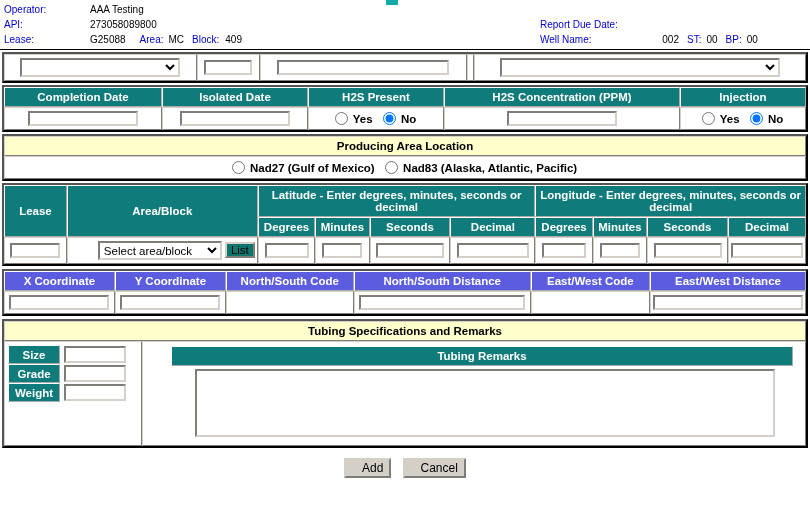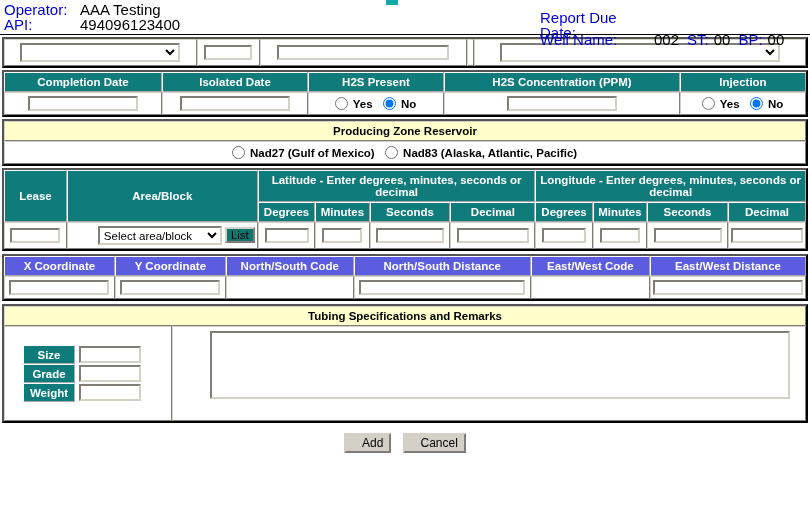"Operator:" .inforow { font-size: 15px -> 10px }
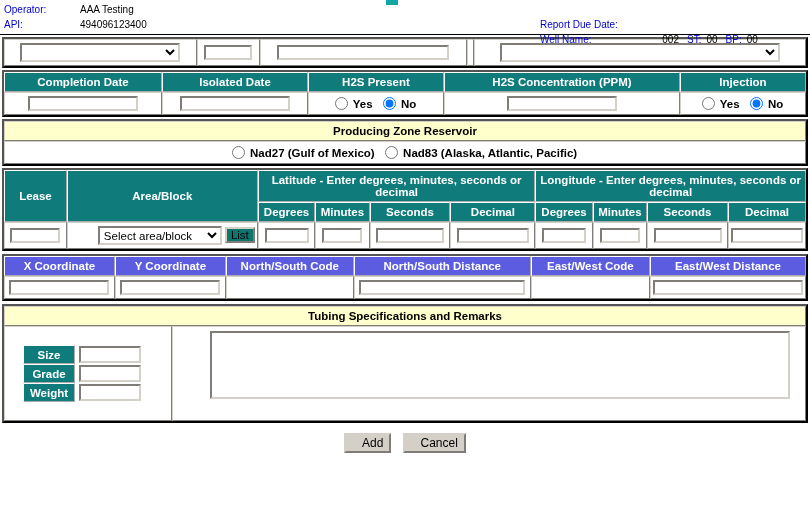"AAA Testing" .ti-val { margin-left: 10px -> 20px }
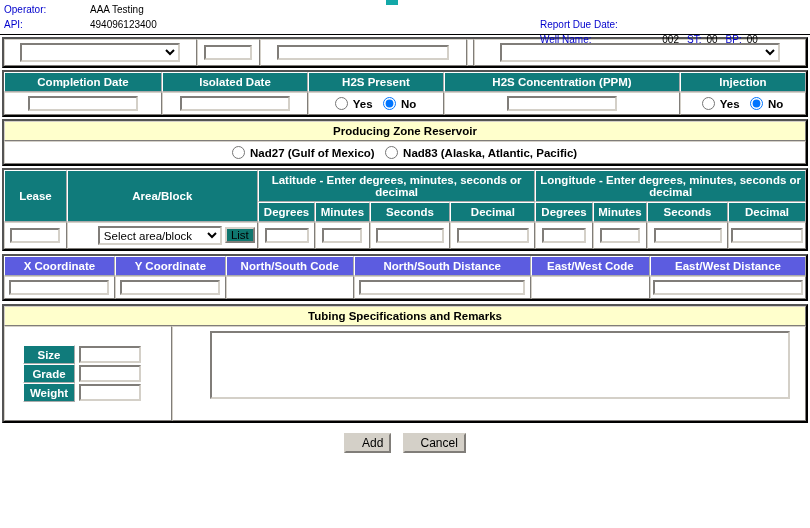"494096123400" span.val { text: 494096123400 -> 273058089800 }
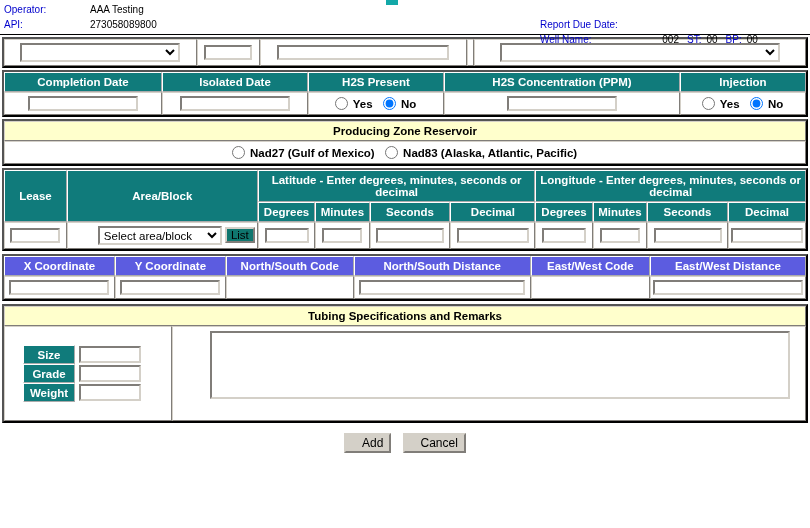"Lease:" div.inforow { html: none -> <div> <span>Lease:</span> <span>G25088</span> <span>Area:</span> <span>MC</span> <span>Block:</span> <span>409</span> </div> }
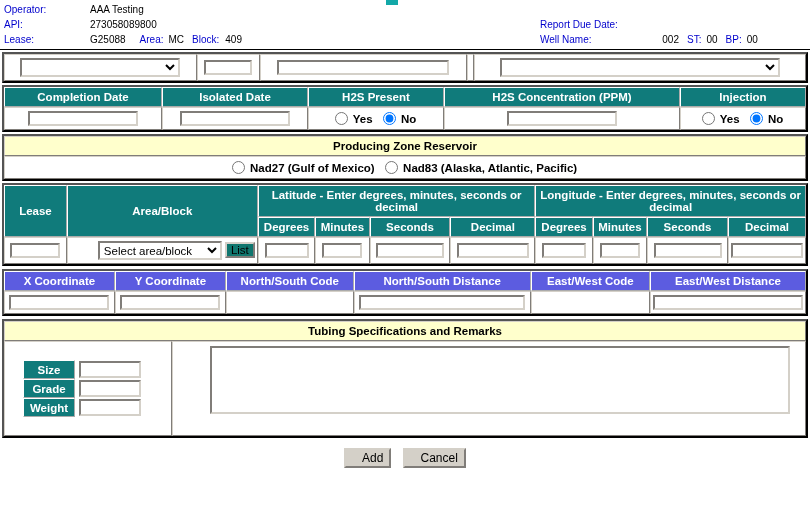"Producing Zone Reservoir" td.band-yellow { text: Zone Reservoir -> Area Location }
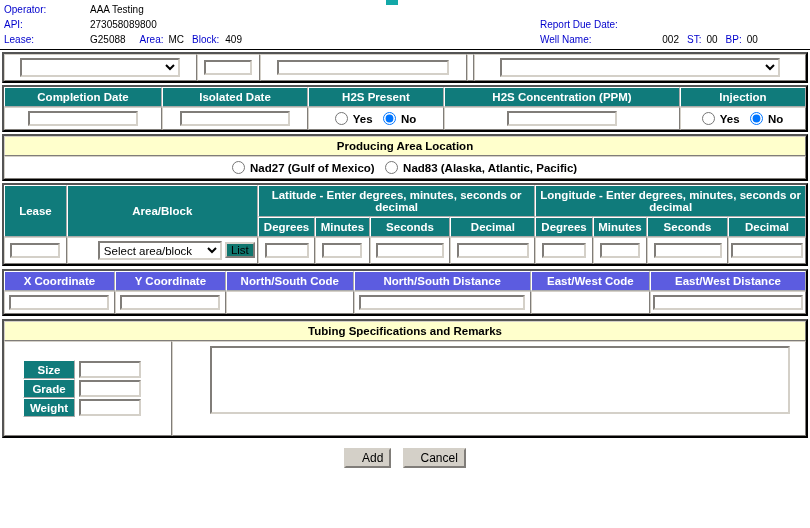"Size" td.td-cell { padding: 18px -> 3px }
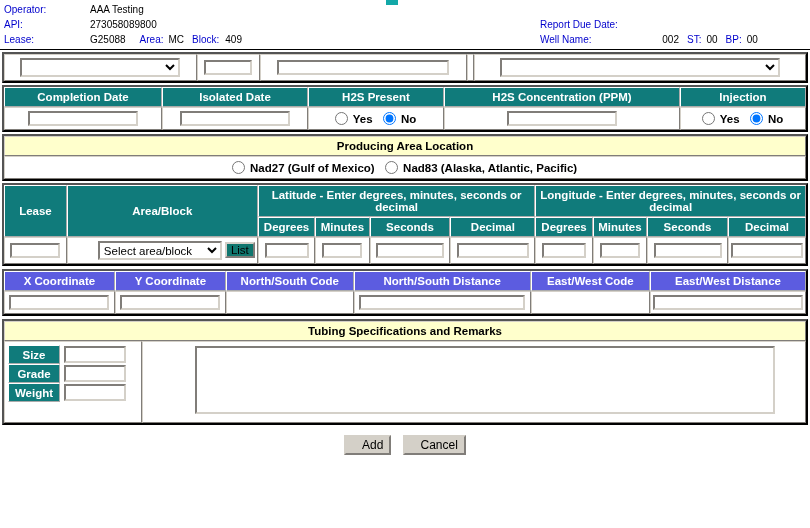"Tubing Remarks" div.remarks-head { html: none -> <div>Tubing Remarks</div> }
